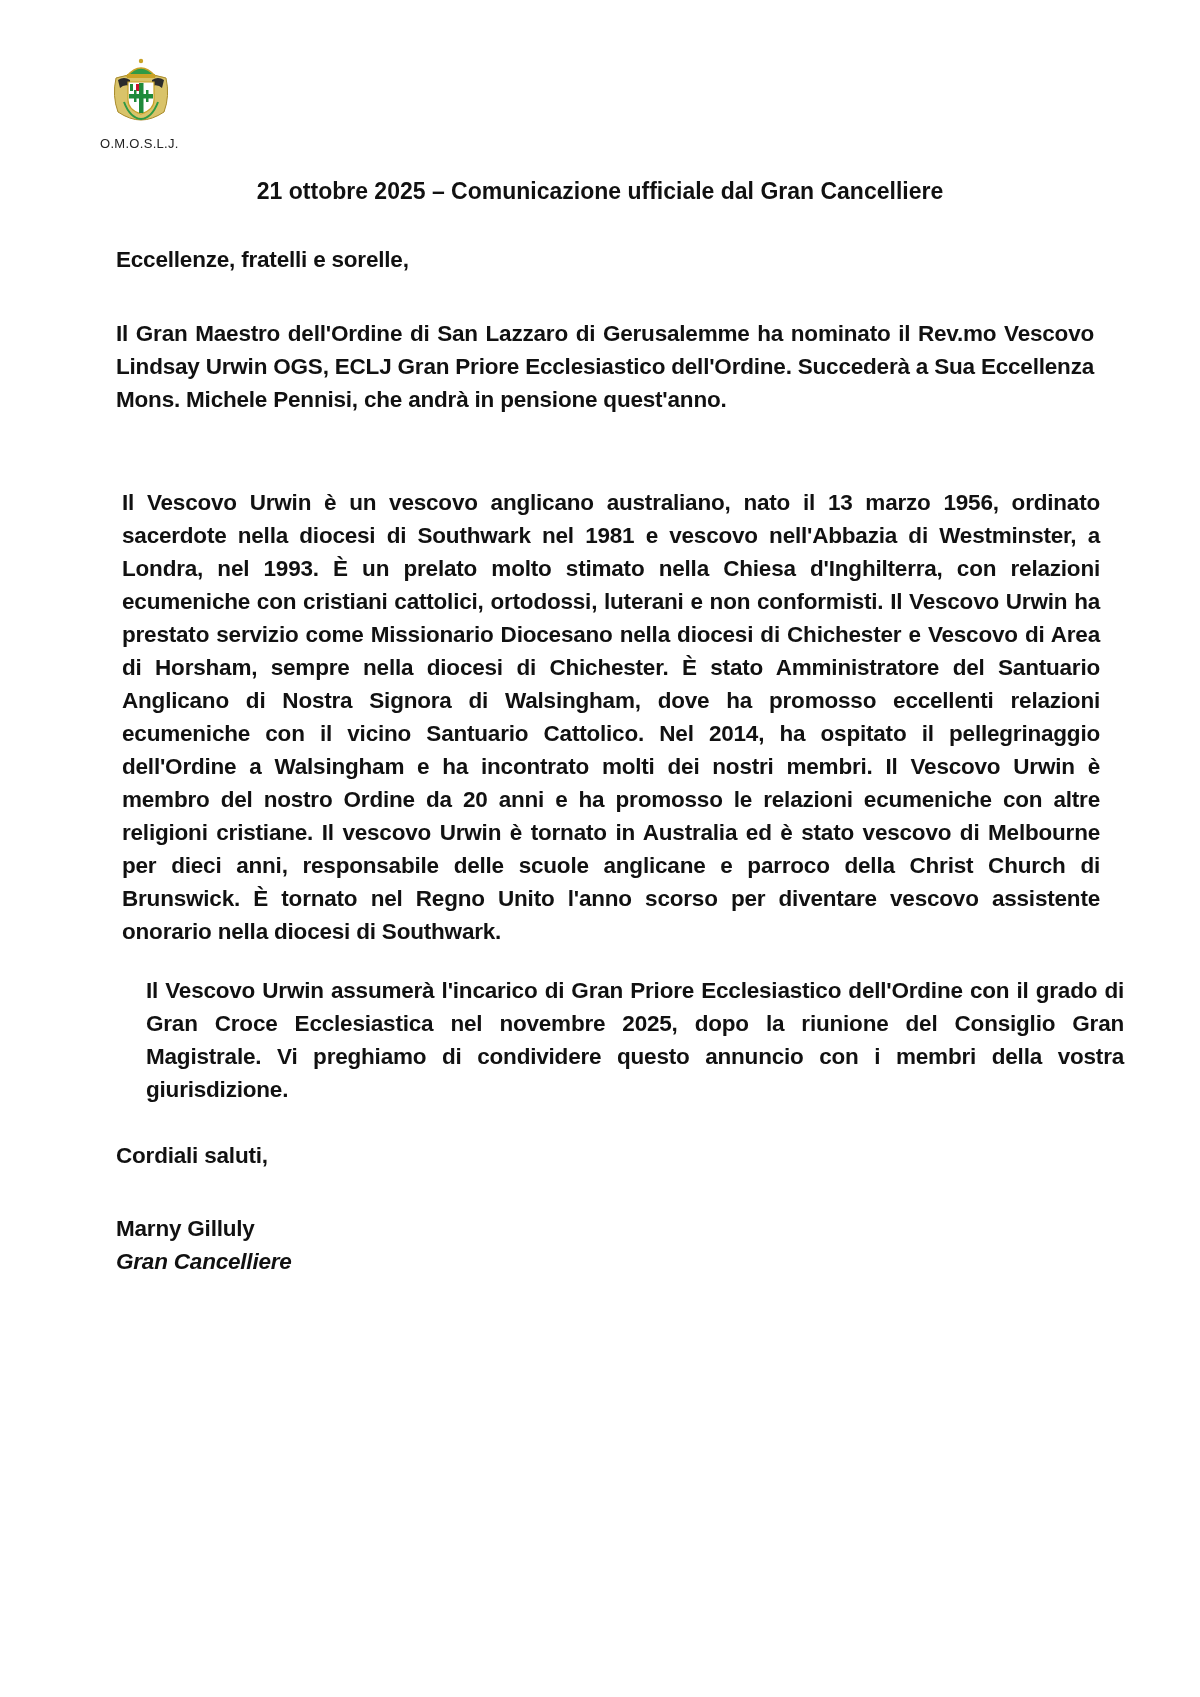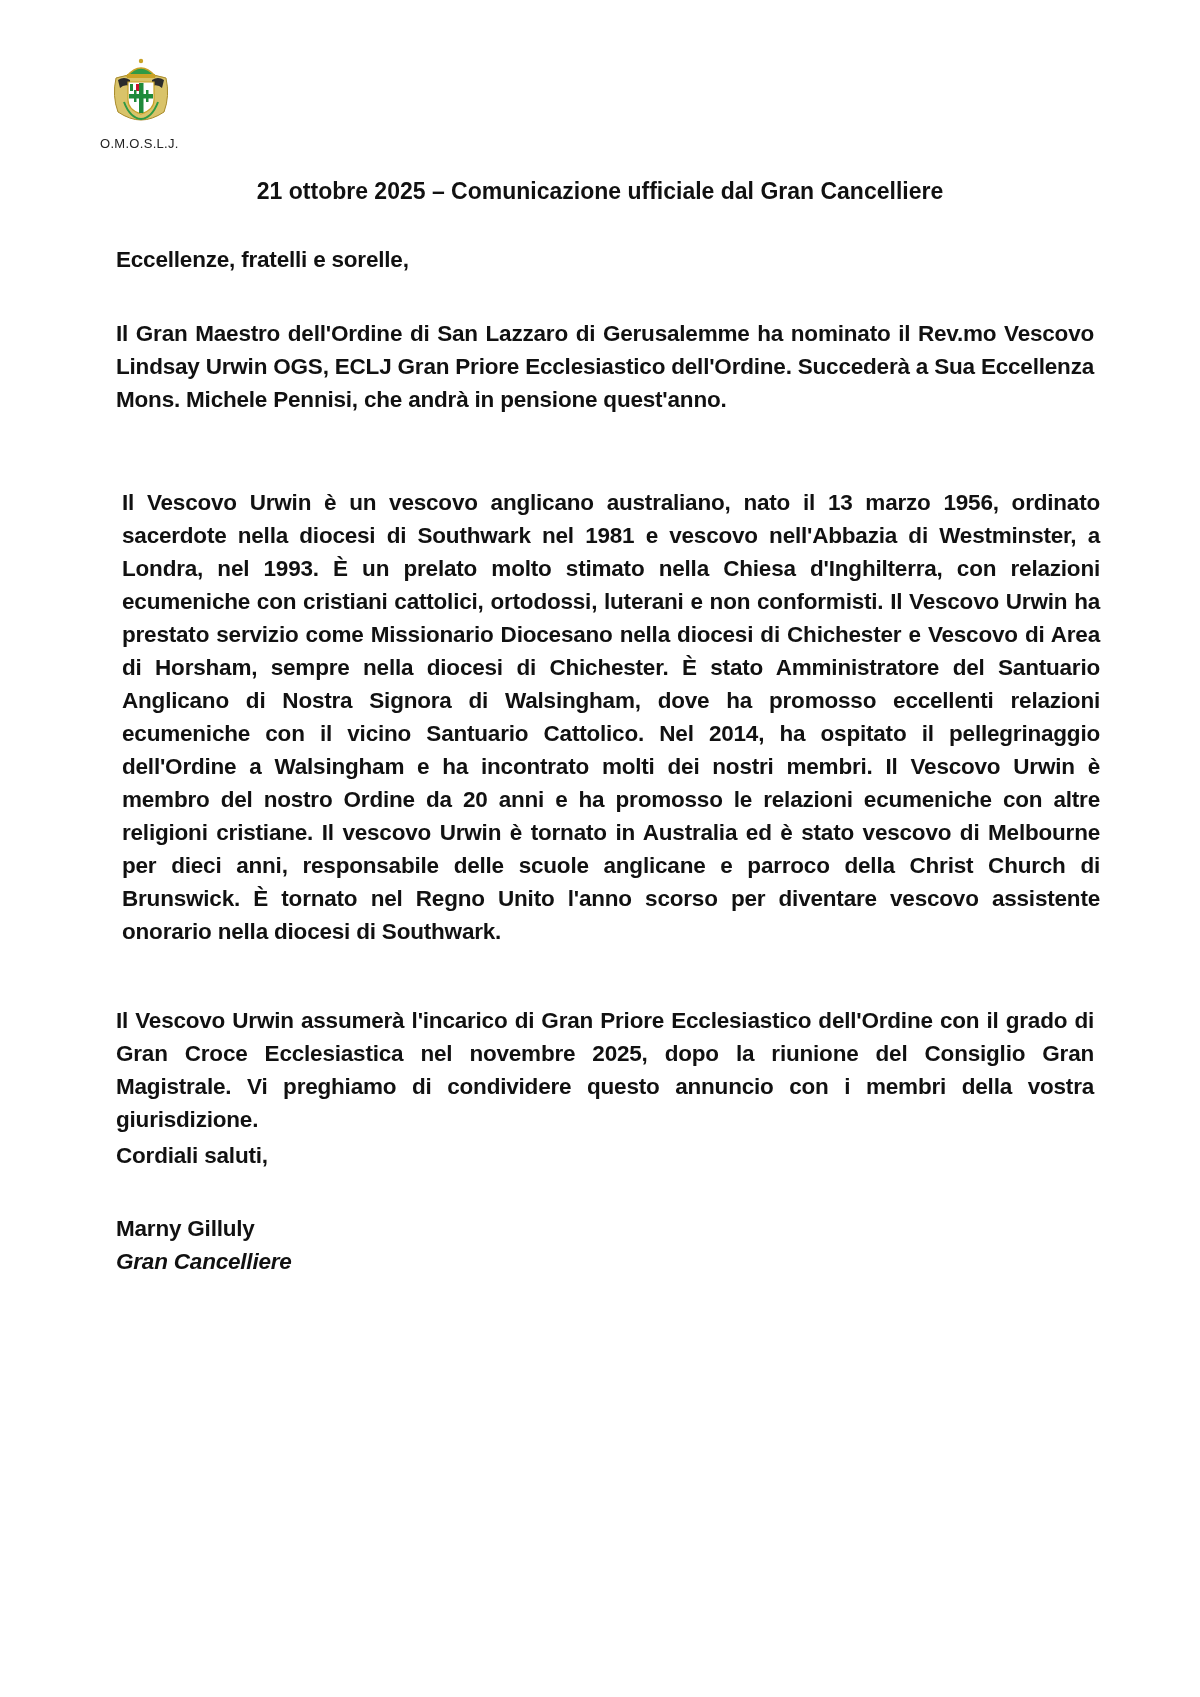"Il Vescovo Urwin assumerà l'incarico" .para3 { margin-left: none -> 30px; top: 1004px -> 974px }
